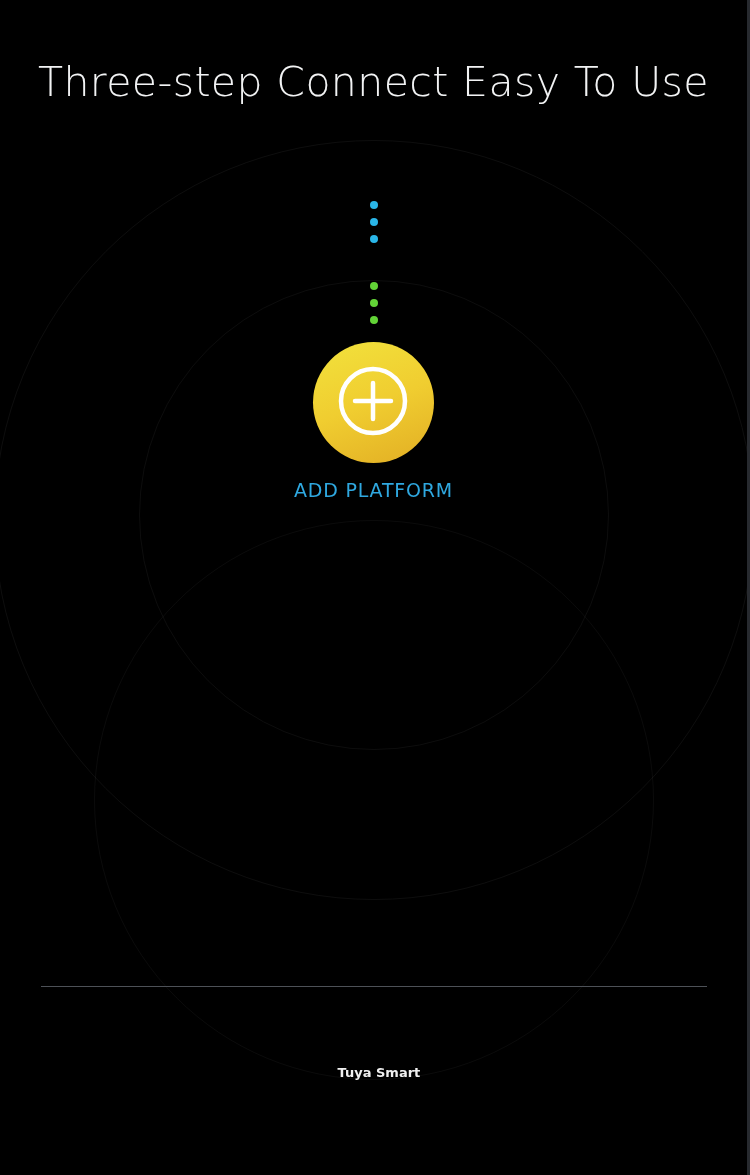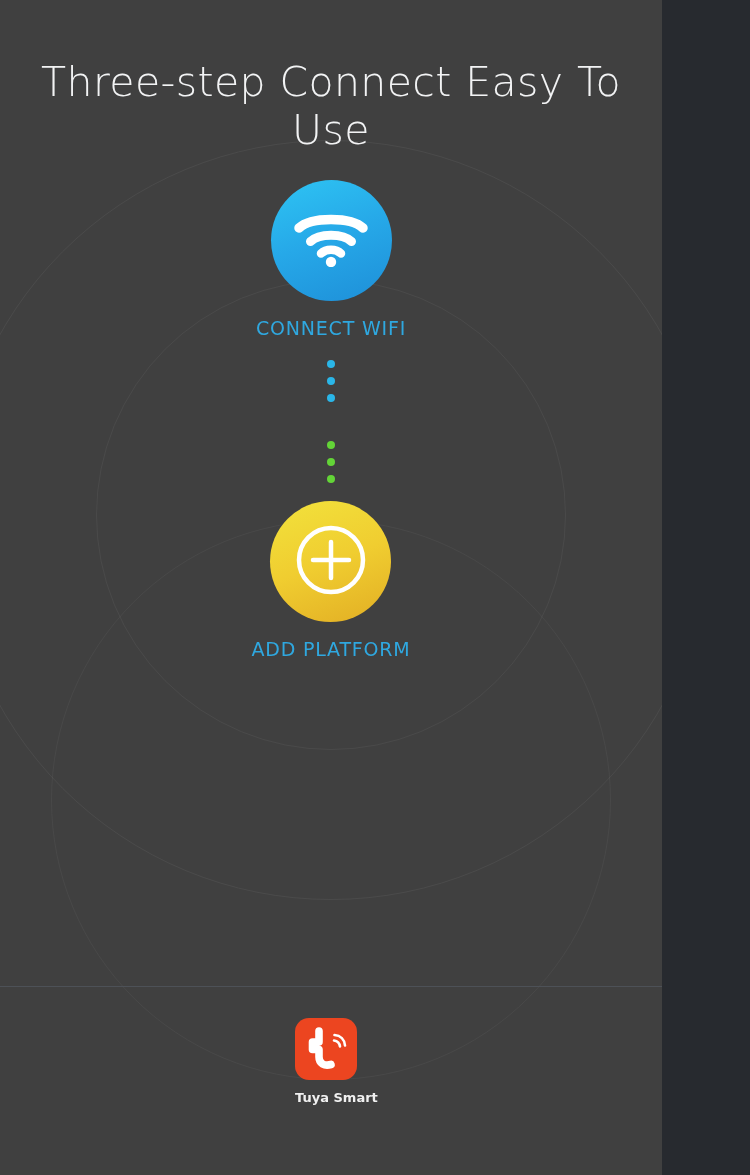"Three-step Connect Easy To Use" #page { background: #404040 -> #000000; width: 662px -> 747px }
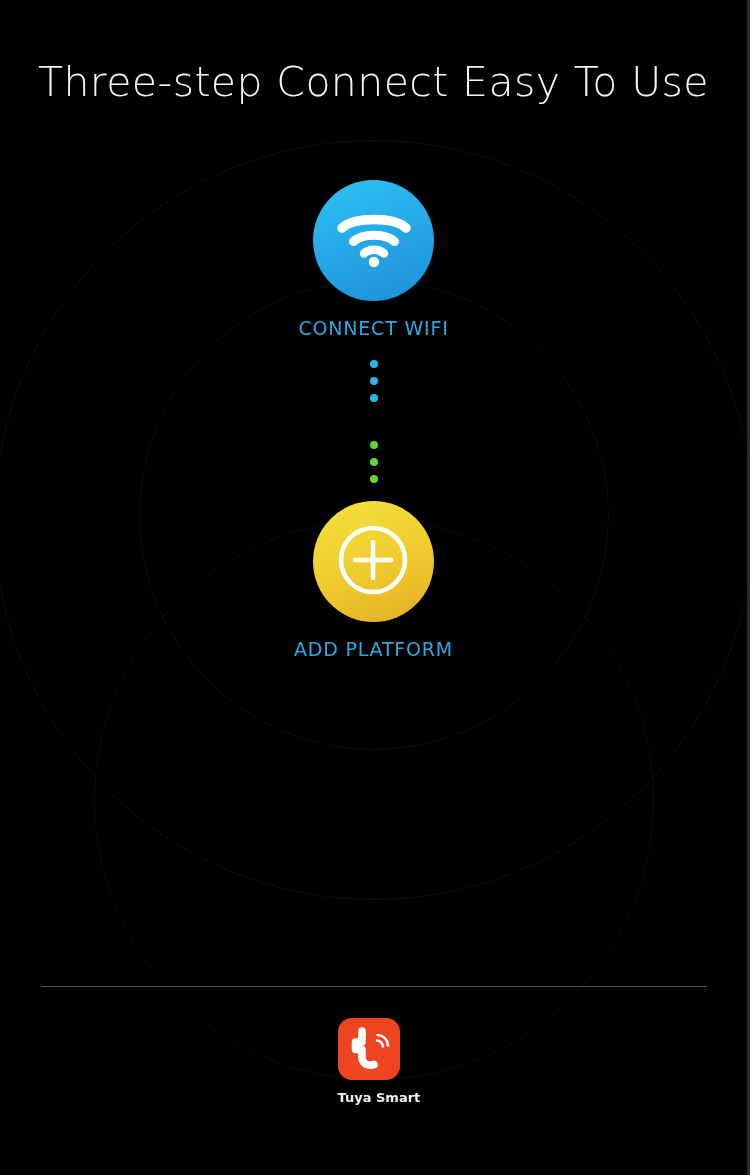"CONNECT WIFI" div.step { html: <div> <div> <span> <svg> <path></path> <path></path> <path></path> <circle></circle> </svg> </span> </div> <div>CONNECT WIFI</div> </div> -> none }
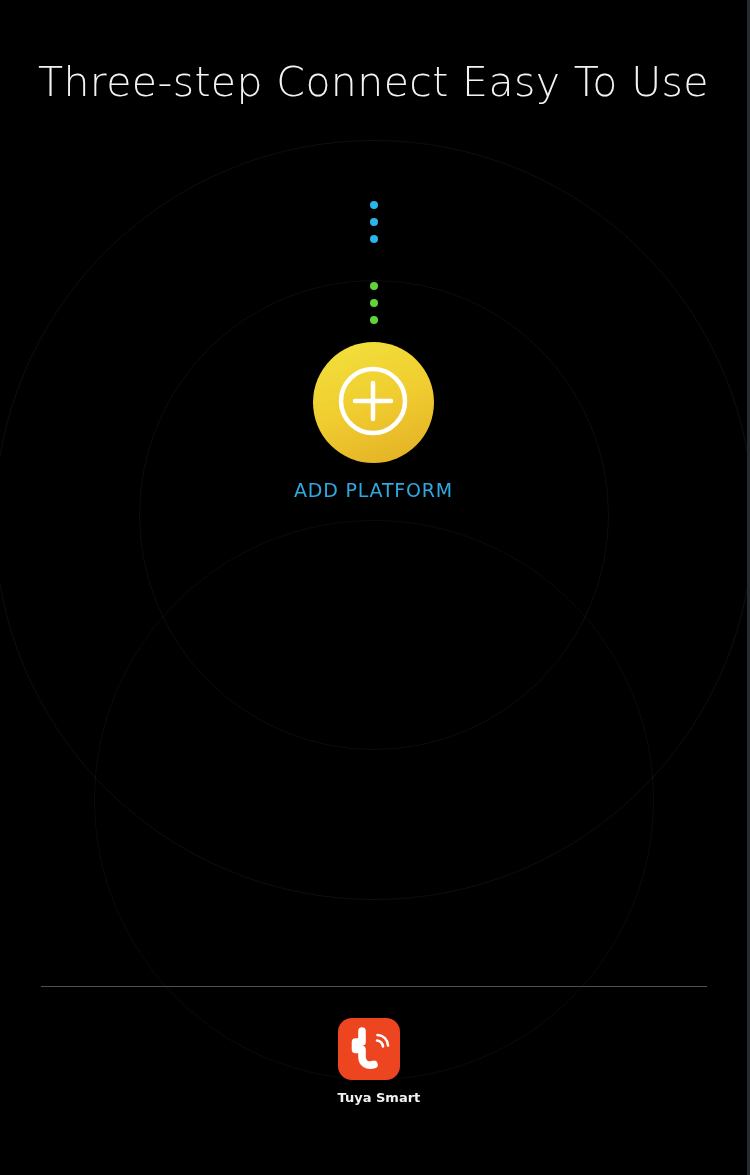"Tuya Smart" .platform { align-items: flex-start -> flex-end; flex-direction: column -> none }
